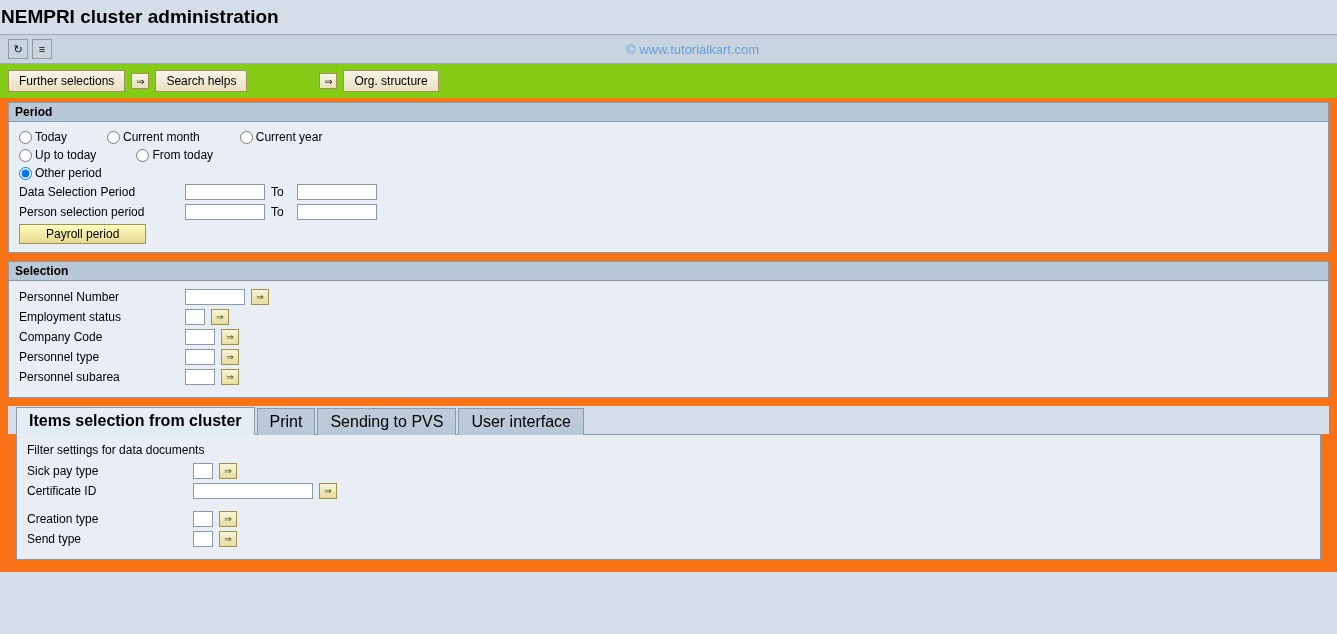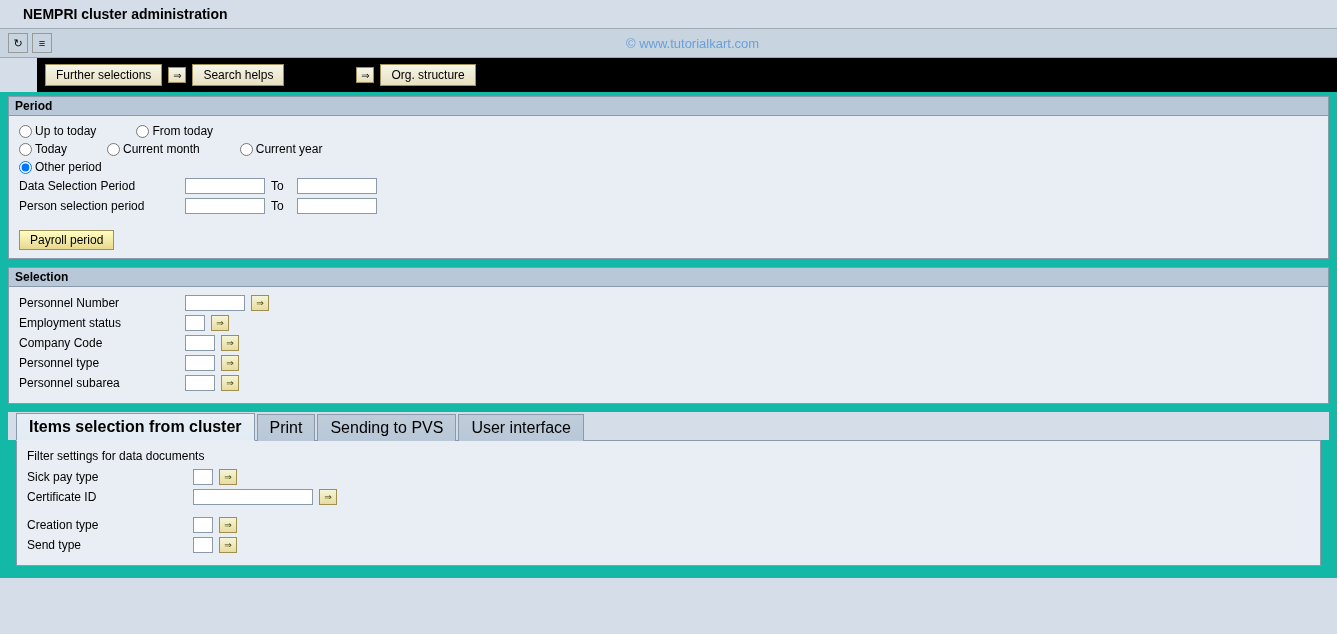"NEMPRI cluster administration" .title-bar { font-size: 14px -> 19px; padding: 6px 23px -> 6px 1px }
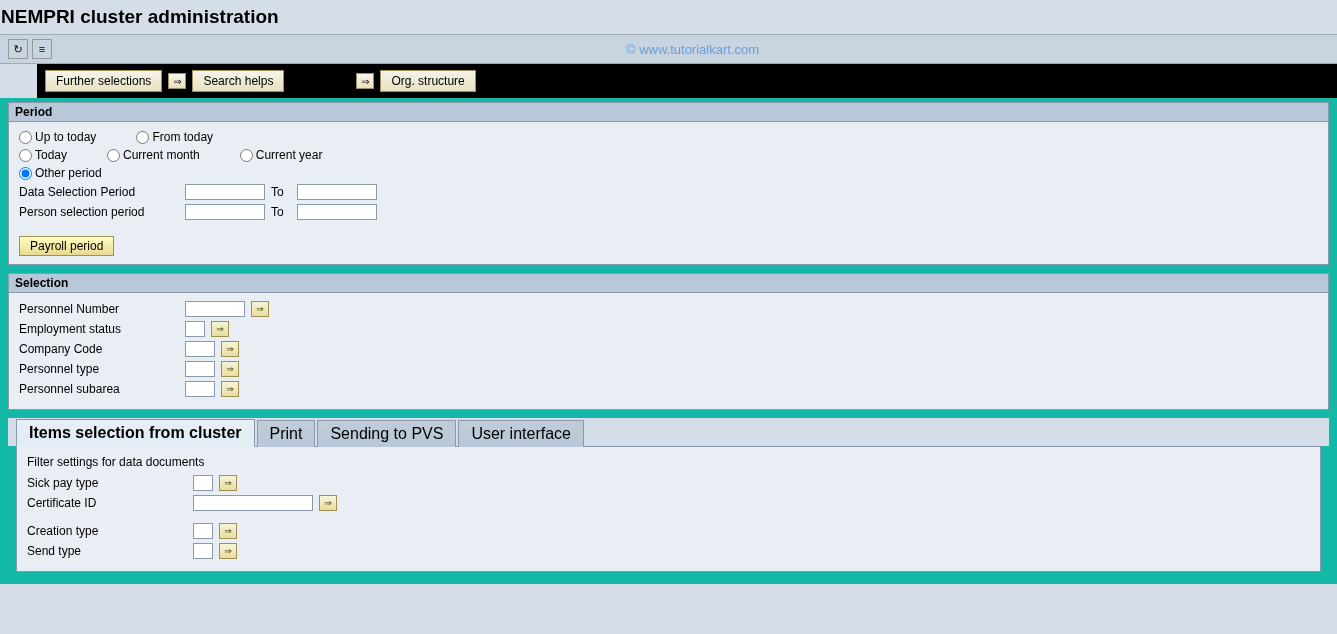"Further selections" .button-row { background-color: #000000 -> #84cc16; margin-left: 37px -> none }
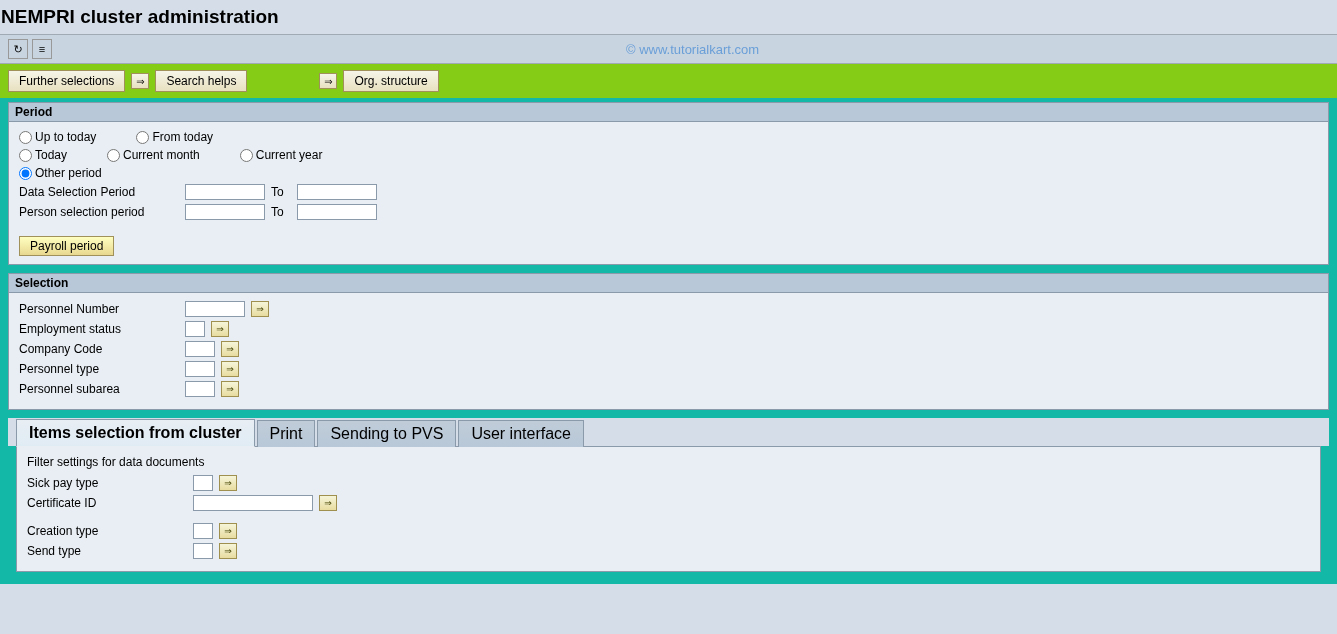"Period" .main-content { background-color: #14b8a6 -> #f97316 }
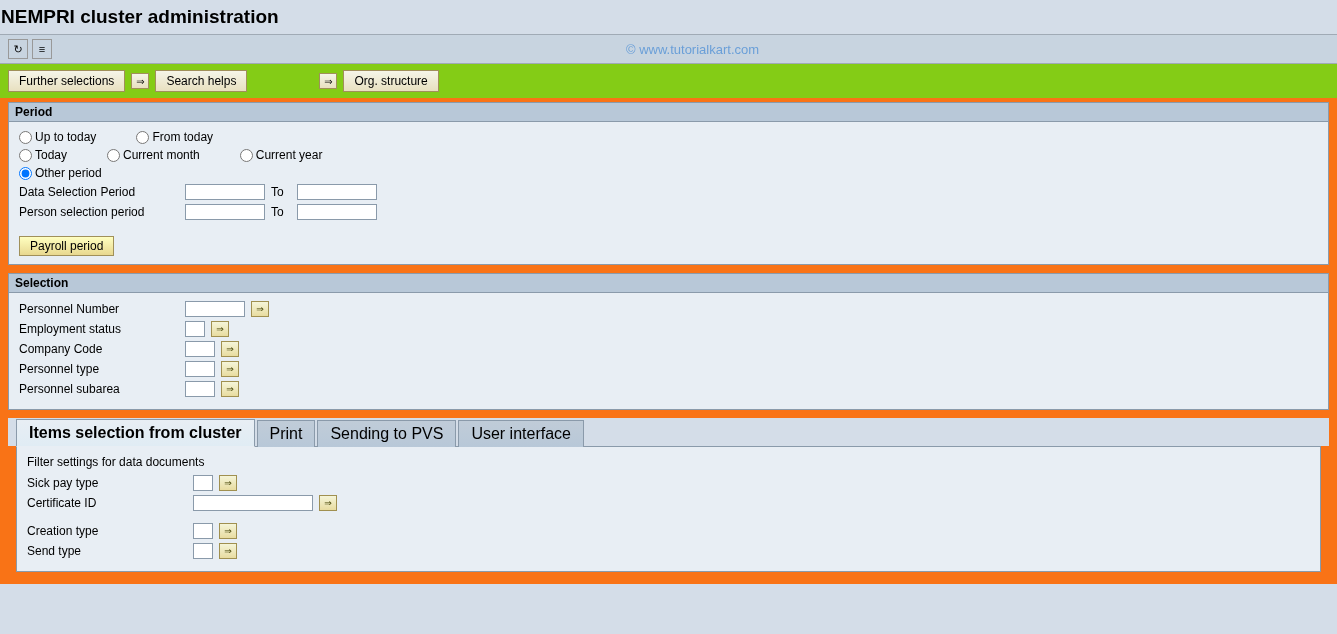"Up to today" div.radio-row { order: before "Today" -> after "Today" }
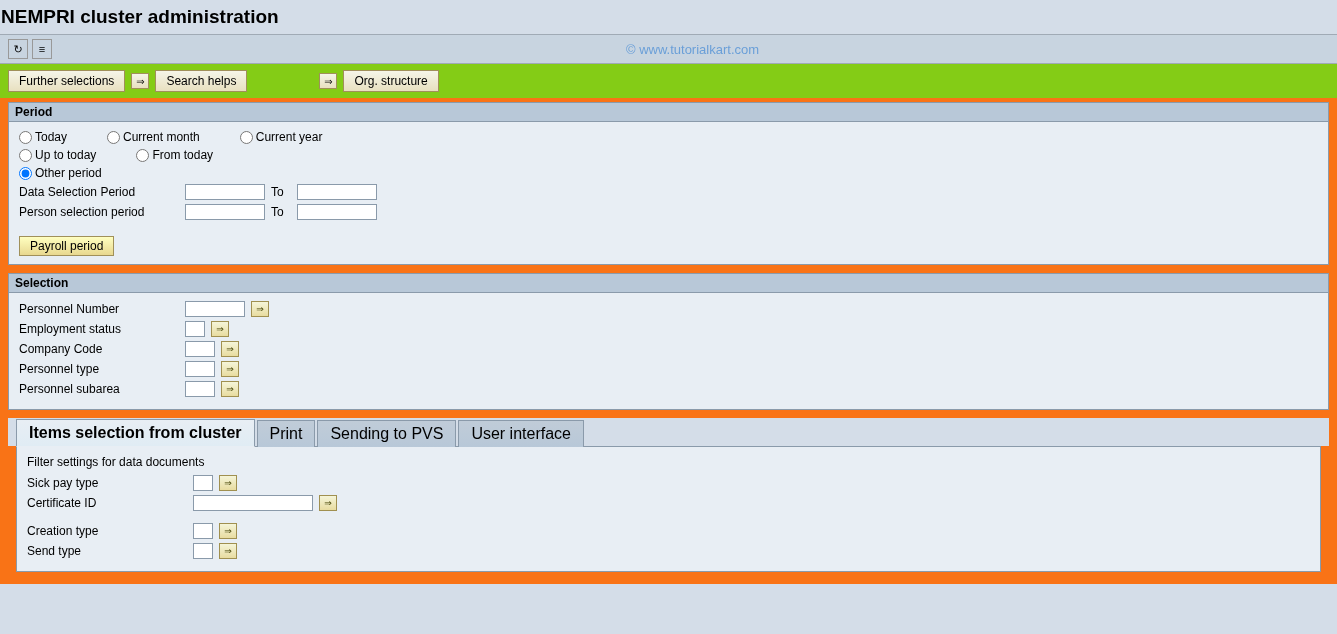"Payroll period" .payroll-btn { margin-top: 12px -> 0; padding: 2px 10px -> 2px 26px }
